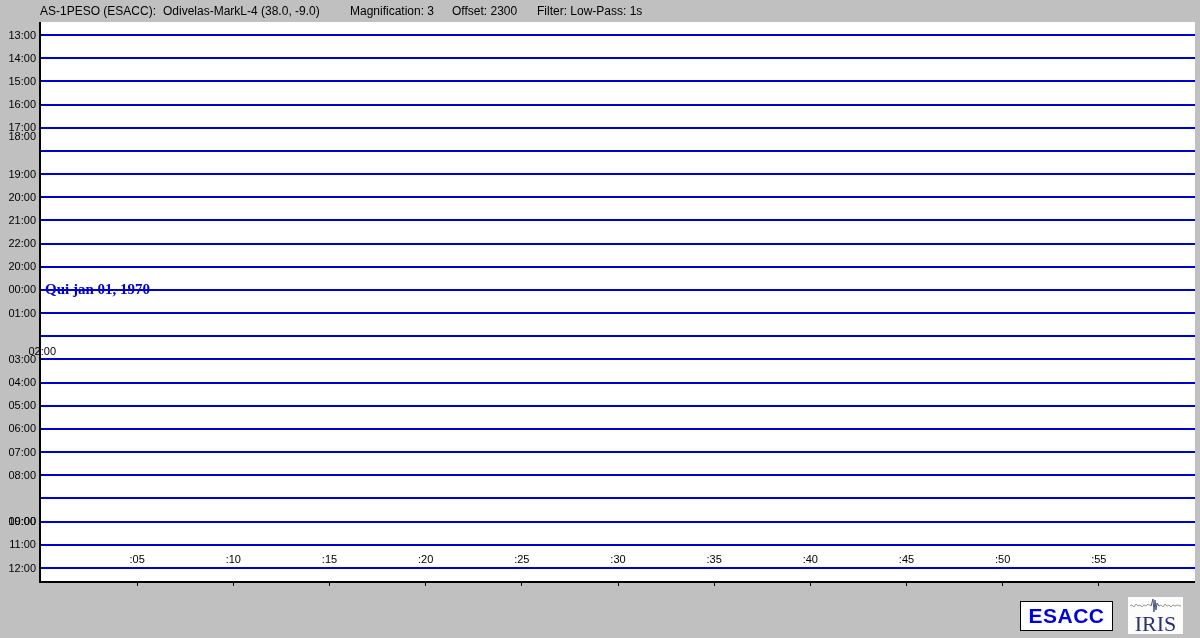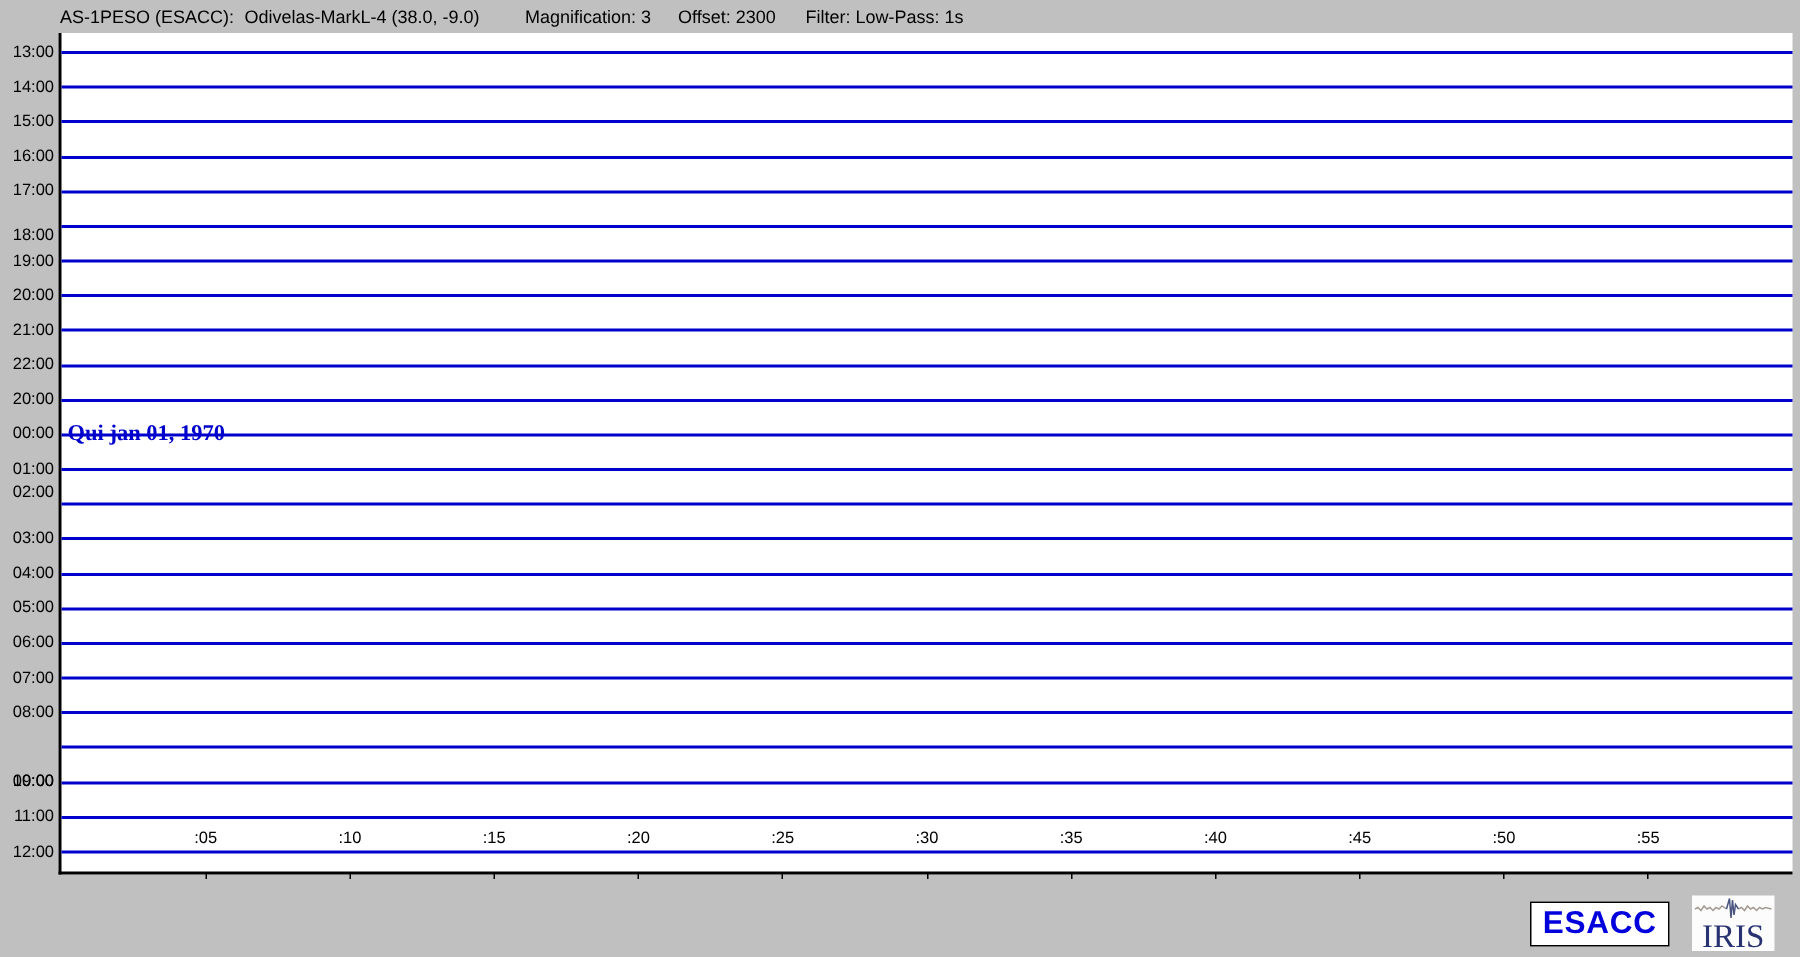"18:00" div.hour-label { top: 151px -> 130px }
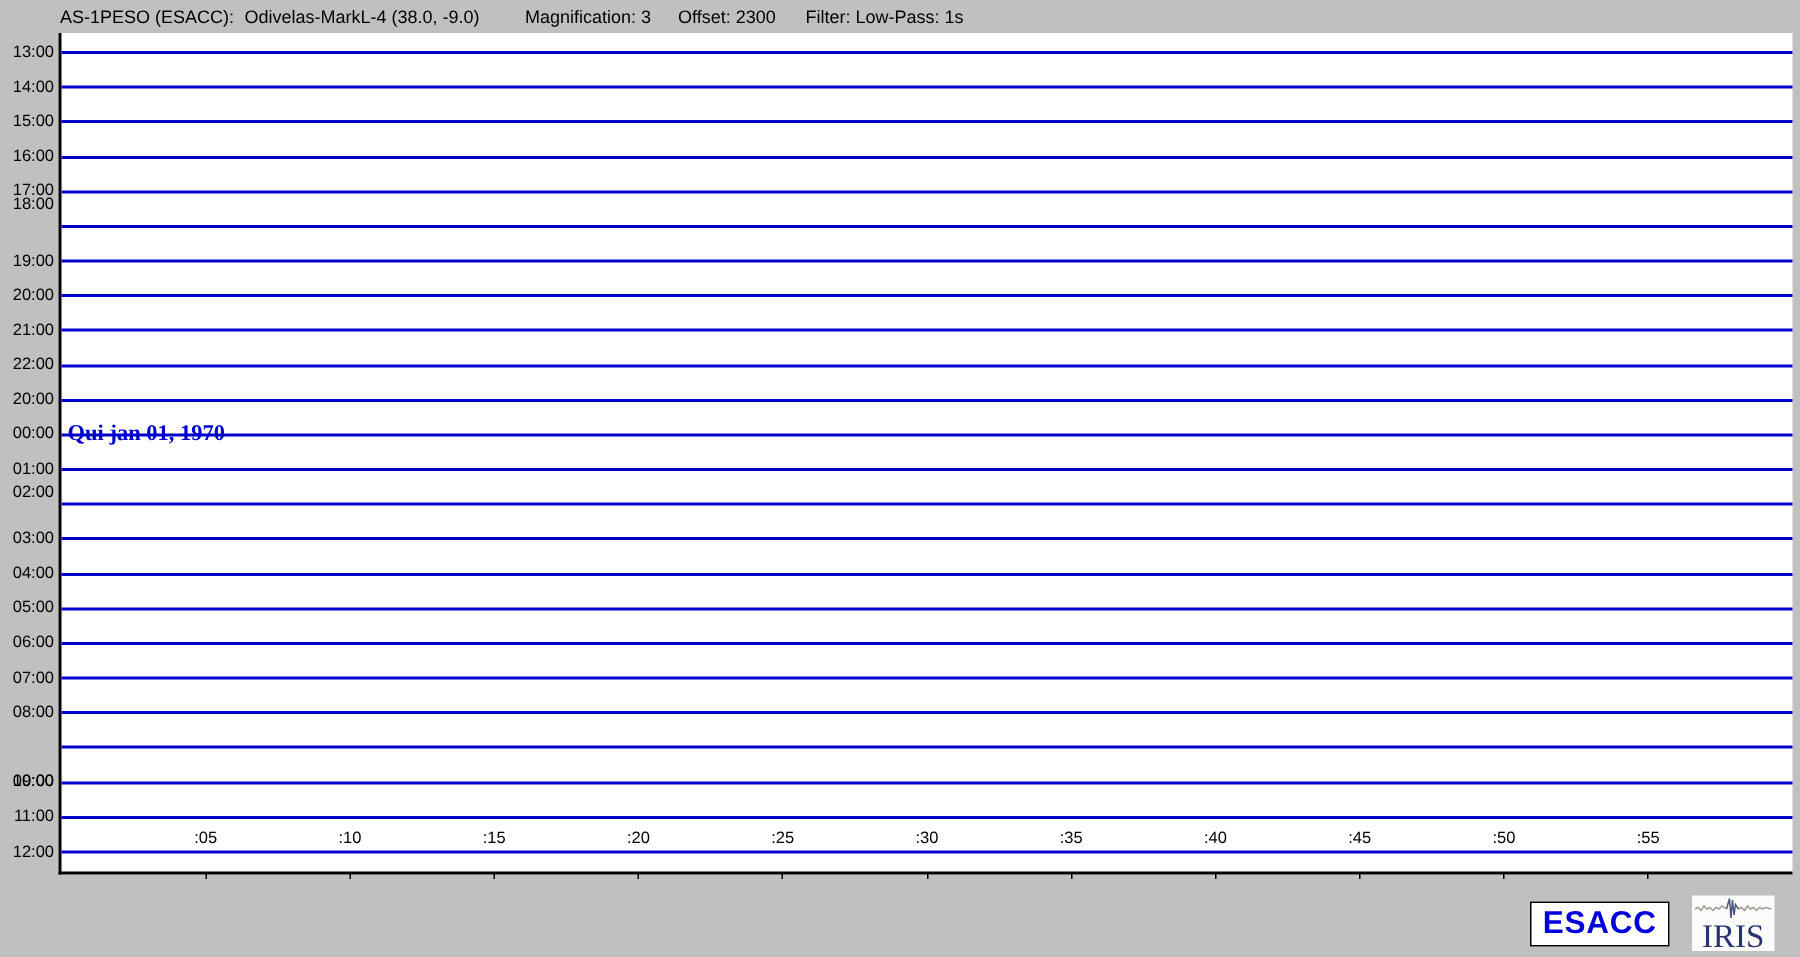"02:00" div.hour-label { padding-left: none -> 20px; top: 322px -> 345px }
